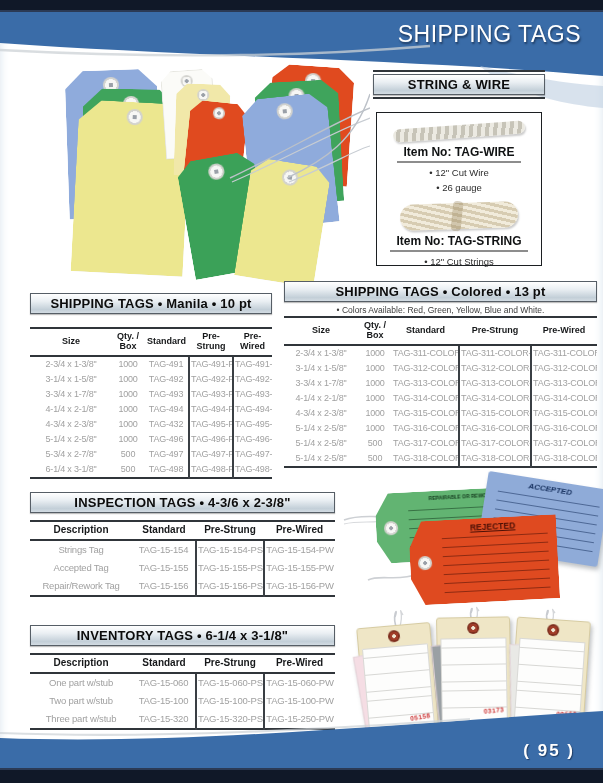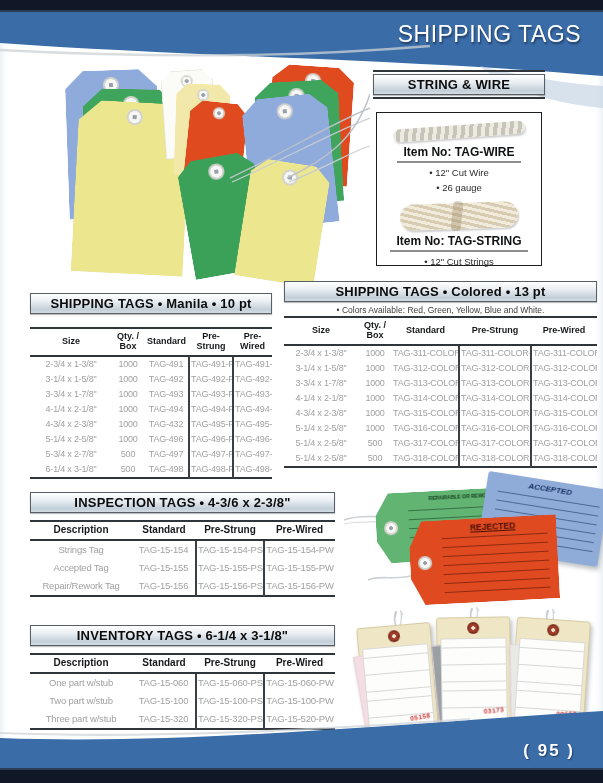"TAG-15-520-PW" td.c3 { text: TAG-15-520-PW -> TAG-15-250-PW }
